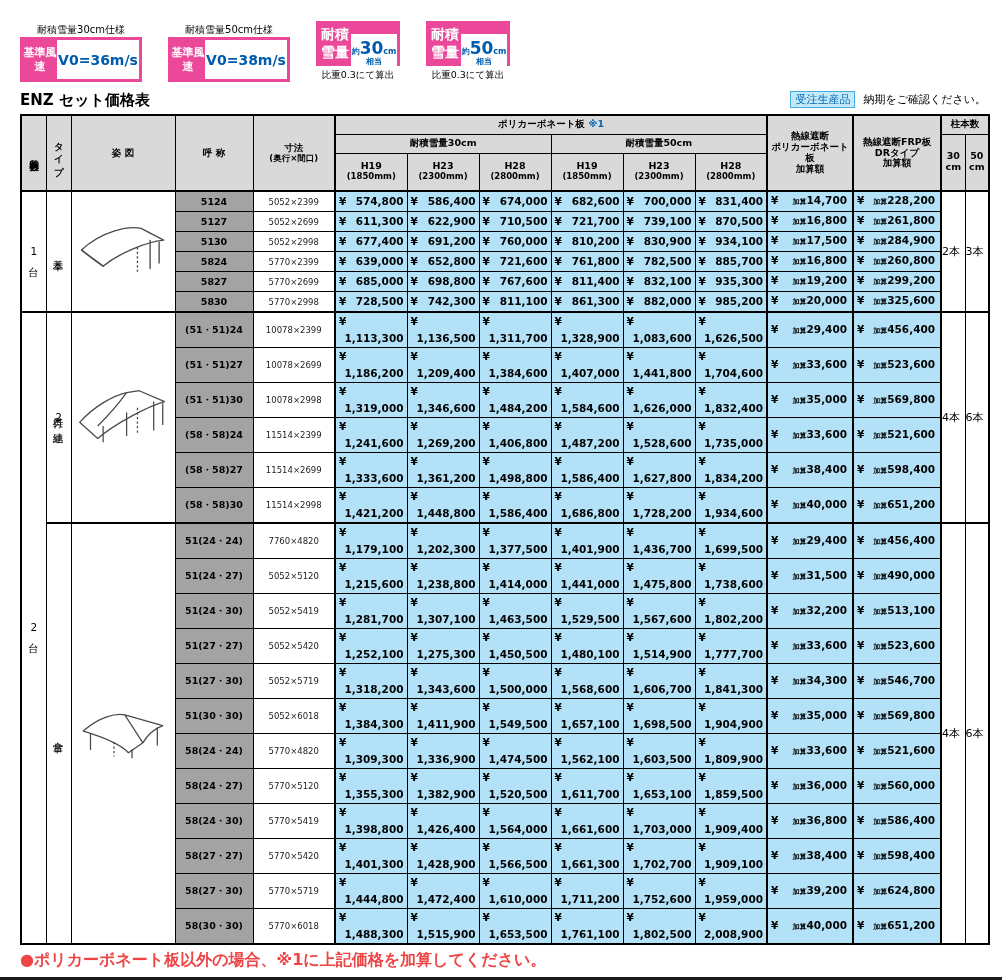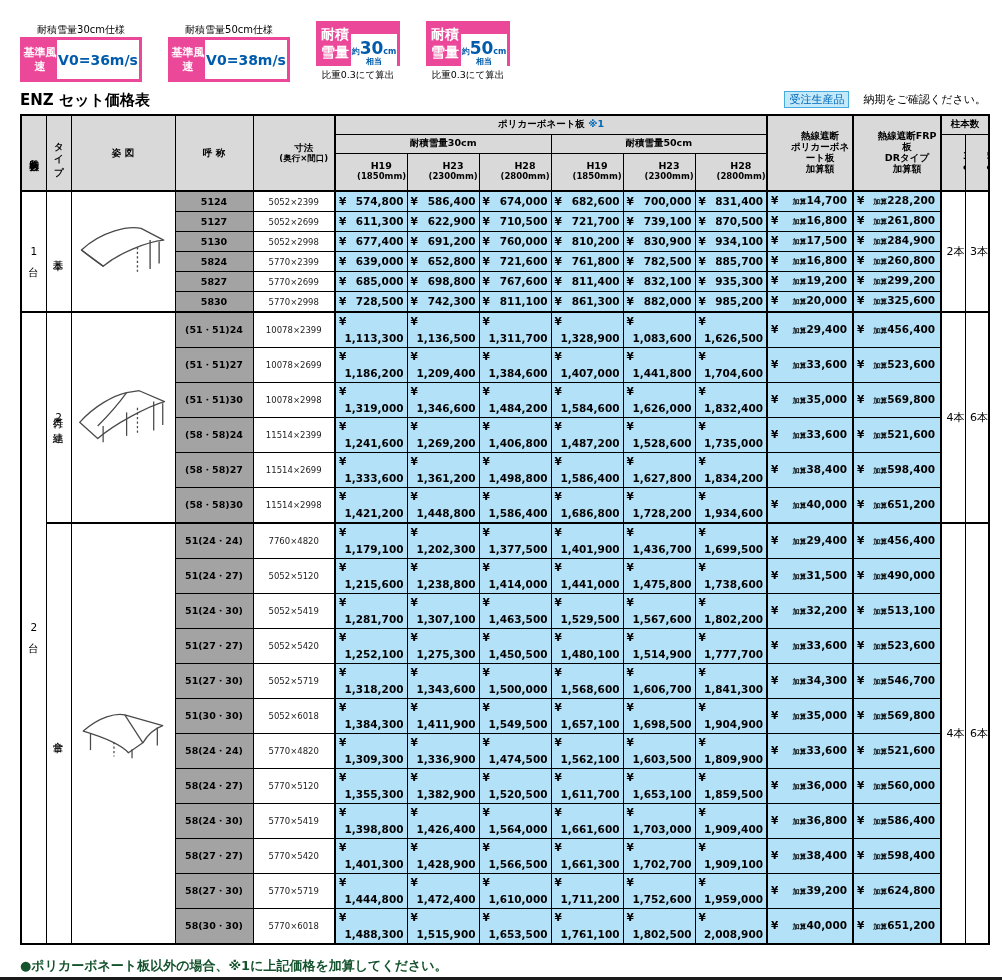"受注生産品" .order-info { gap: 14px -> 8px }
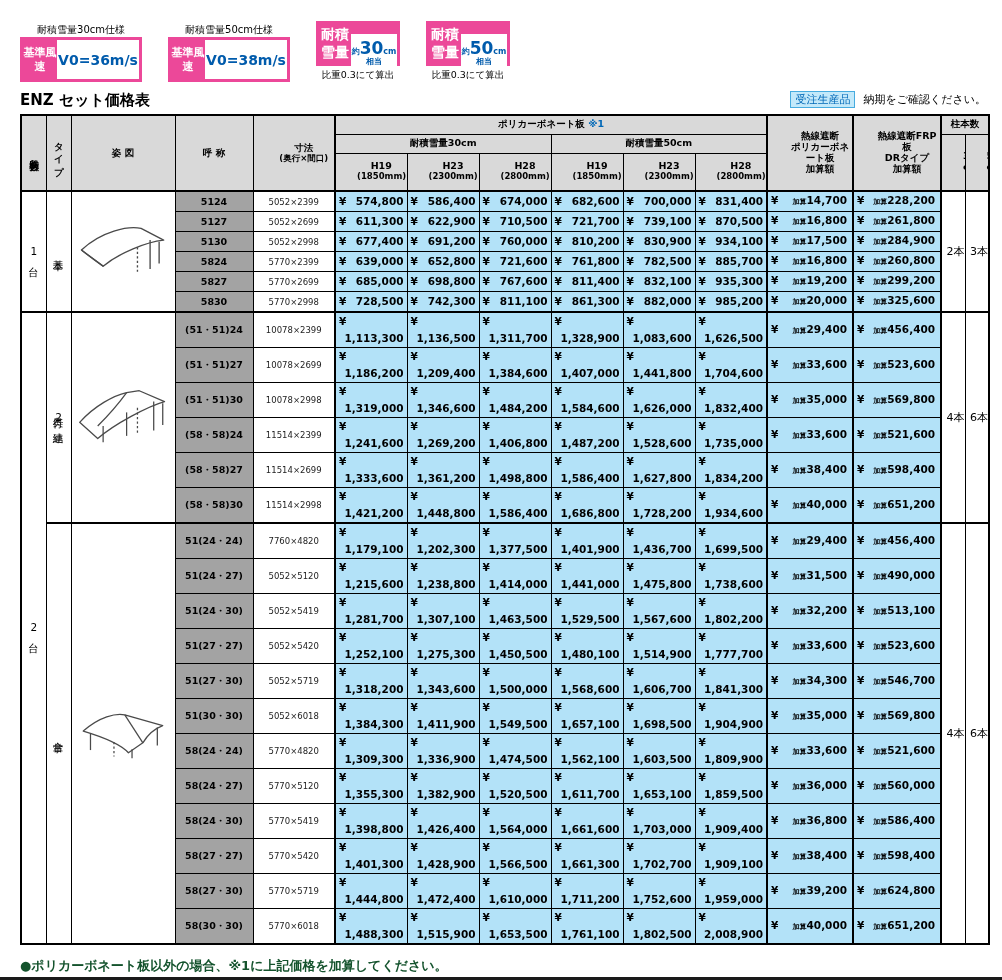"熱線遮断" .hline { margin-left: 20px -> none }
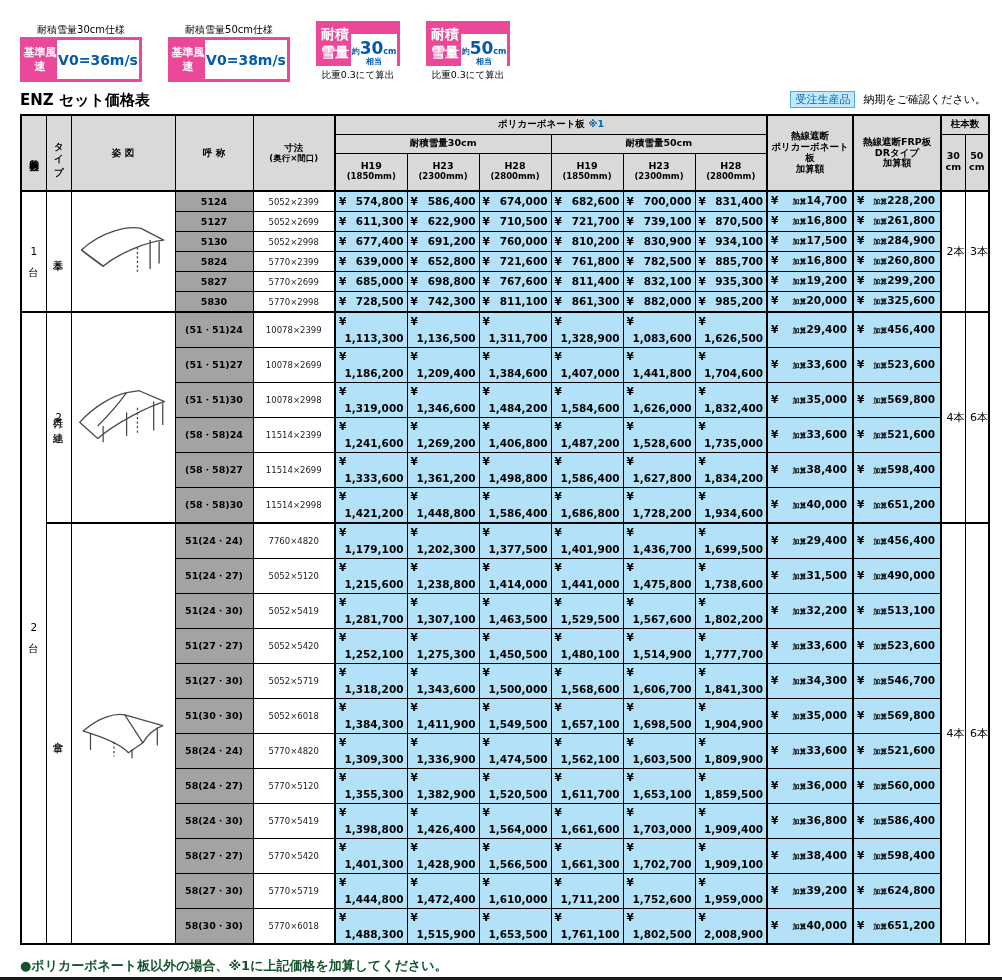"2本" td.post { text-align: right -> left }
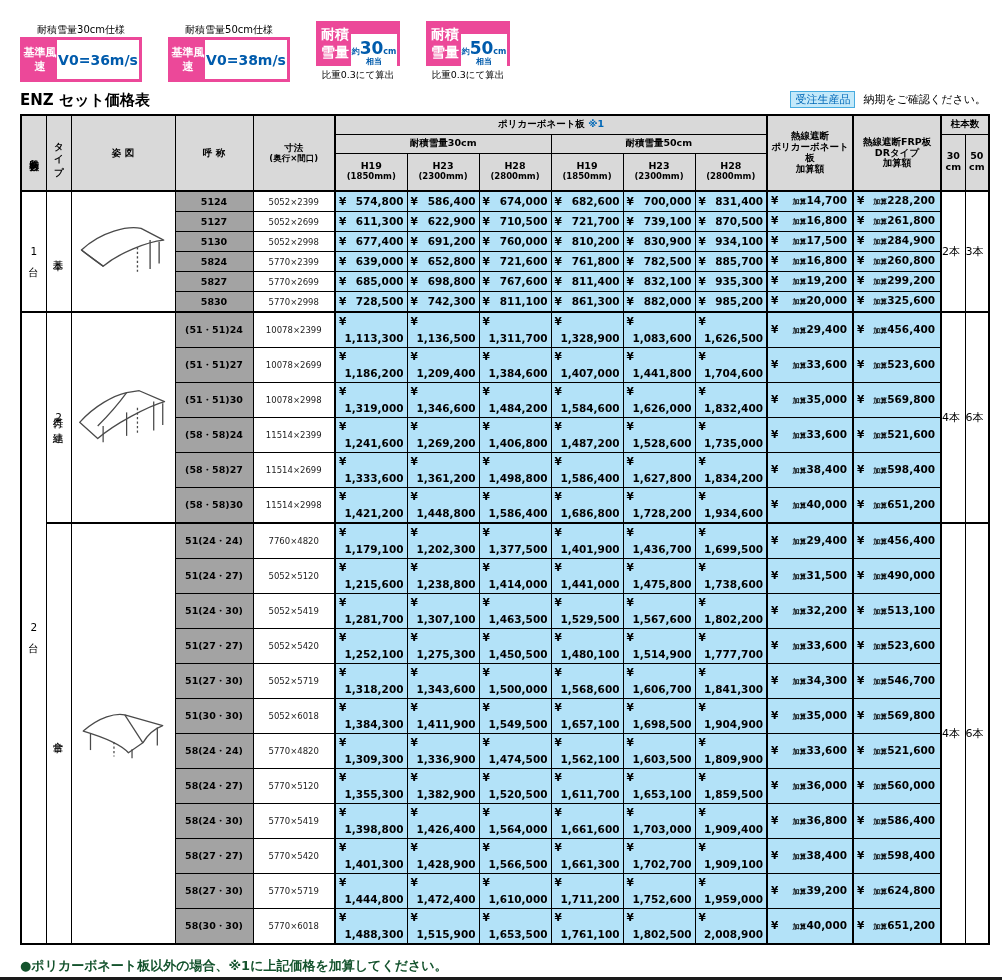"●ポリカーボネート板以外の場合、※1に上記価格を加算してください。" .note-blue { color: #14532d -> #ef4444; font-size: 13px -> 16px; margin-top: 12px -> 5px }
